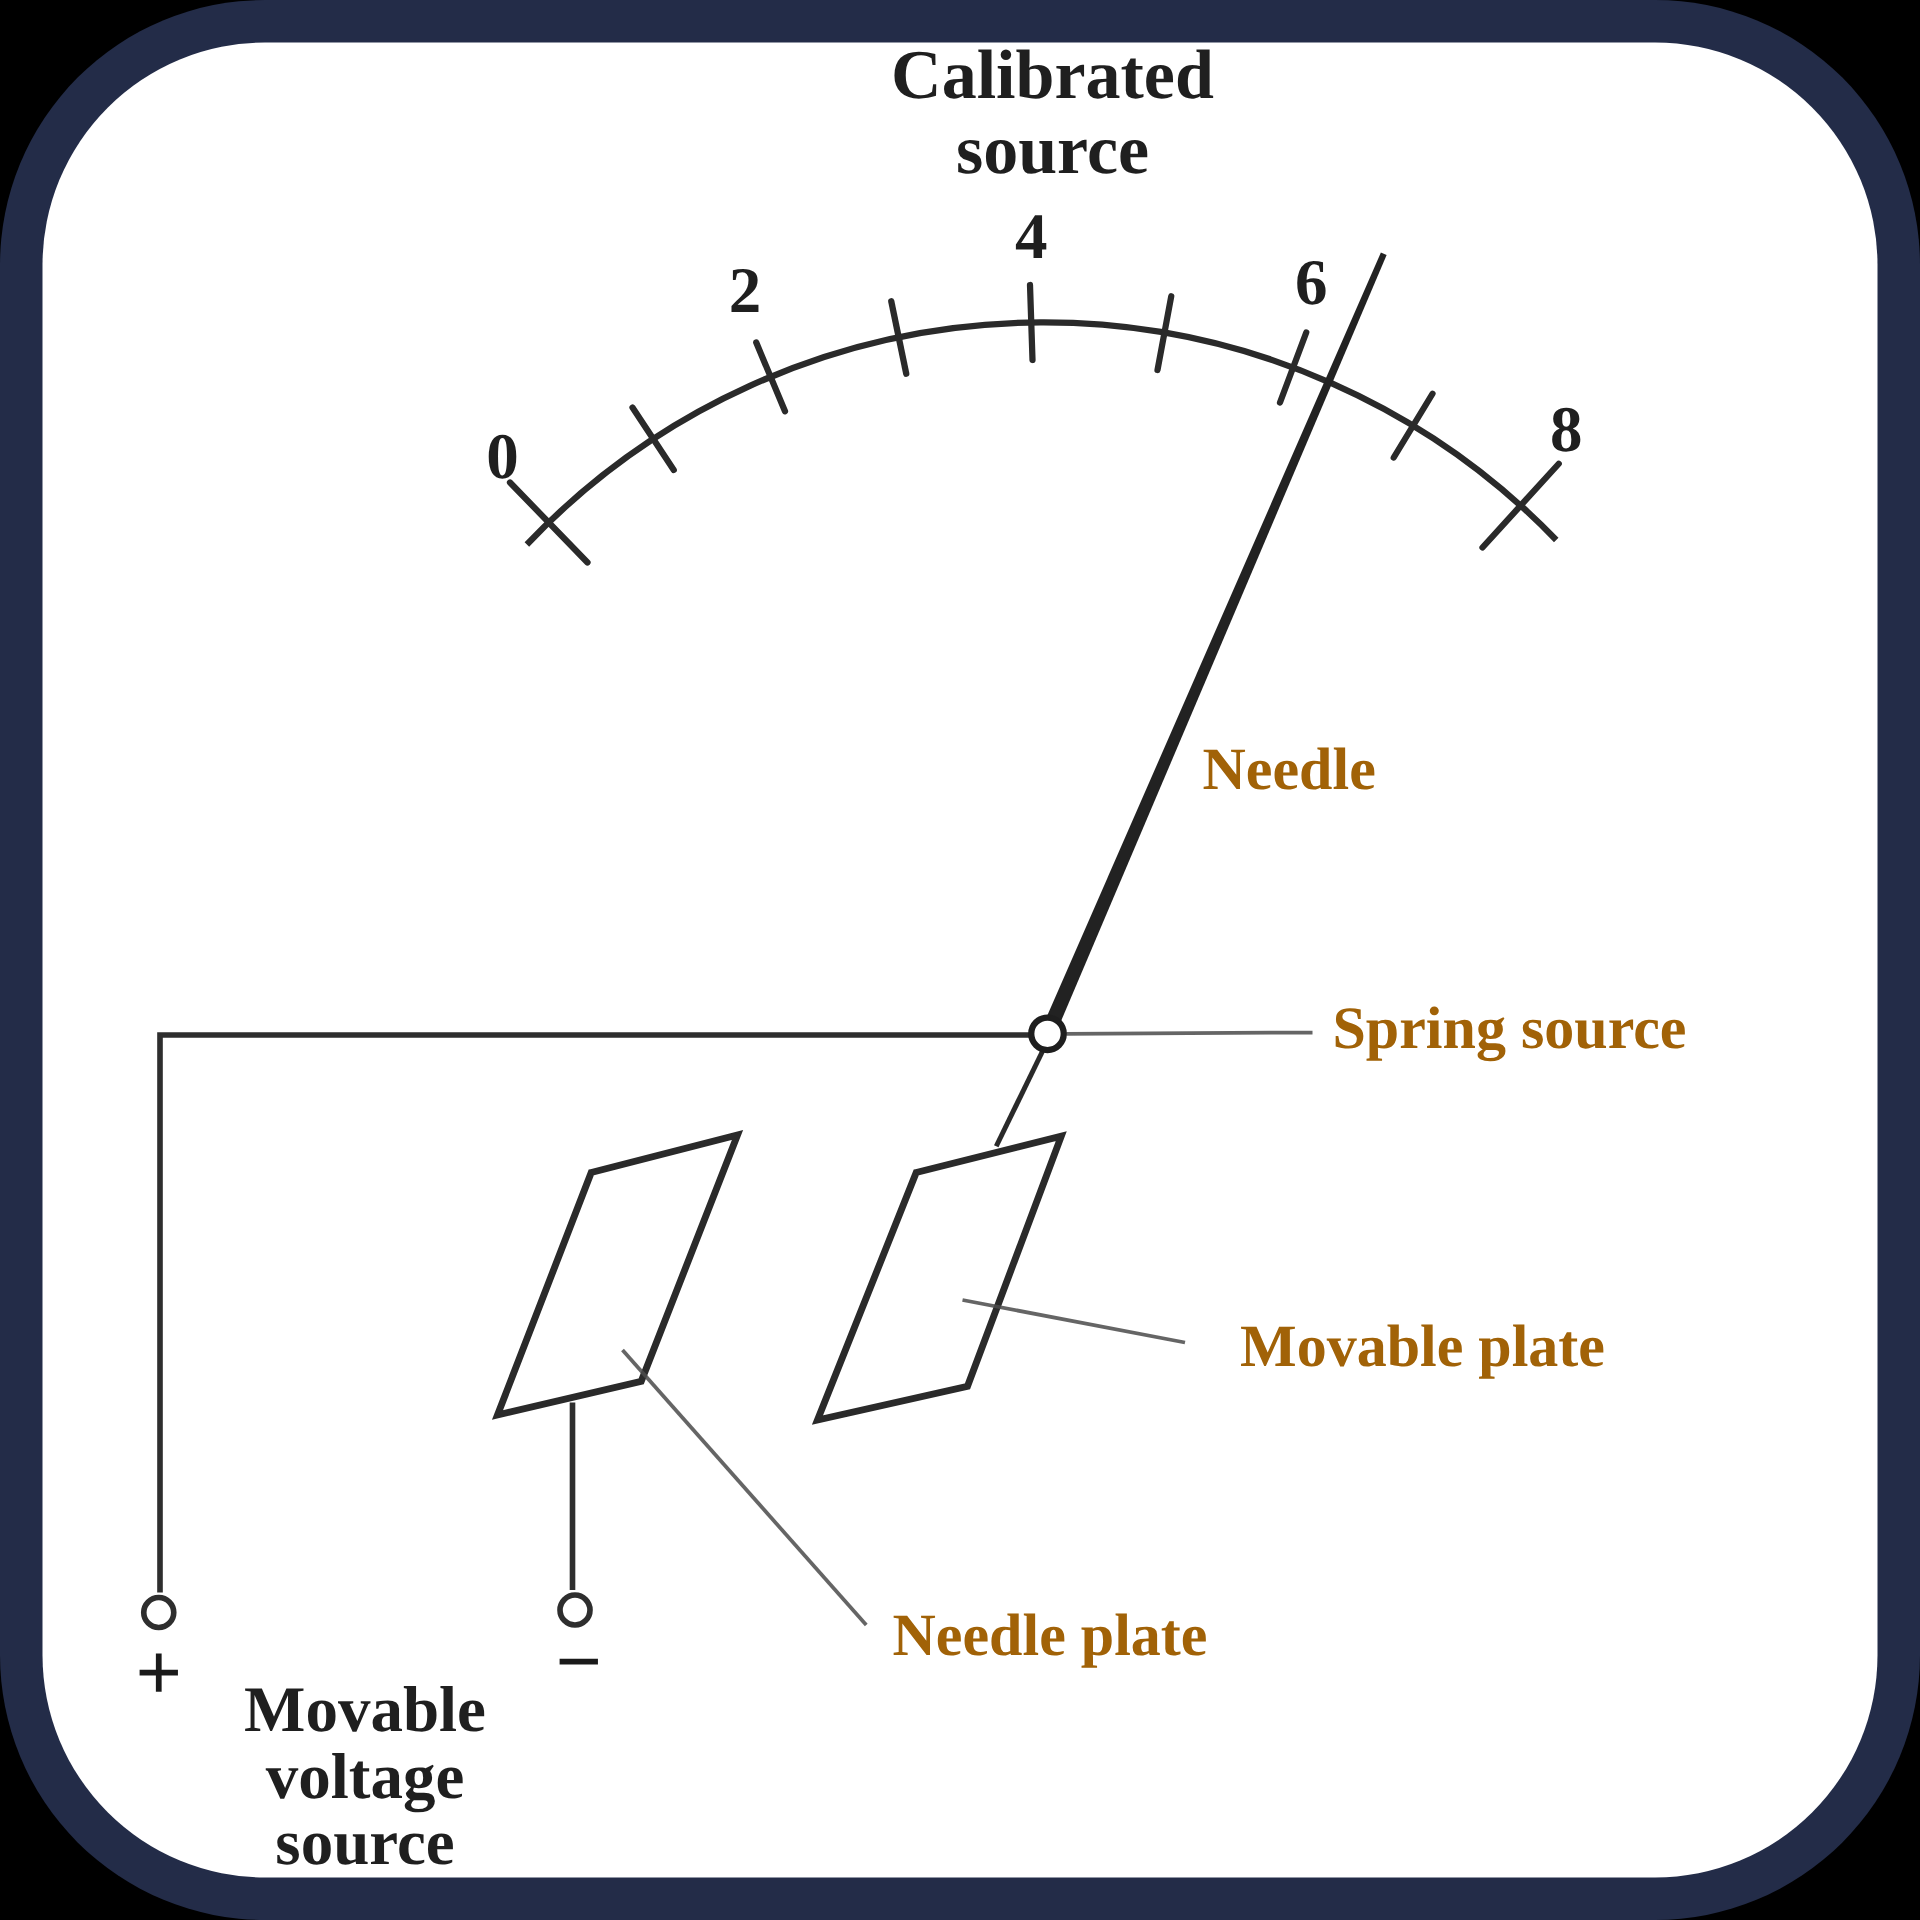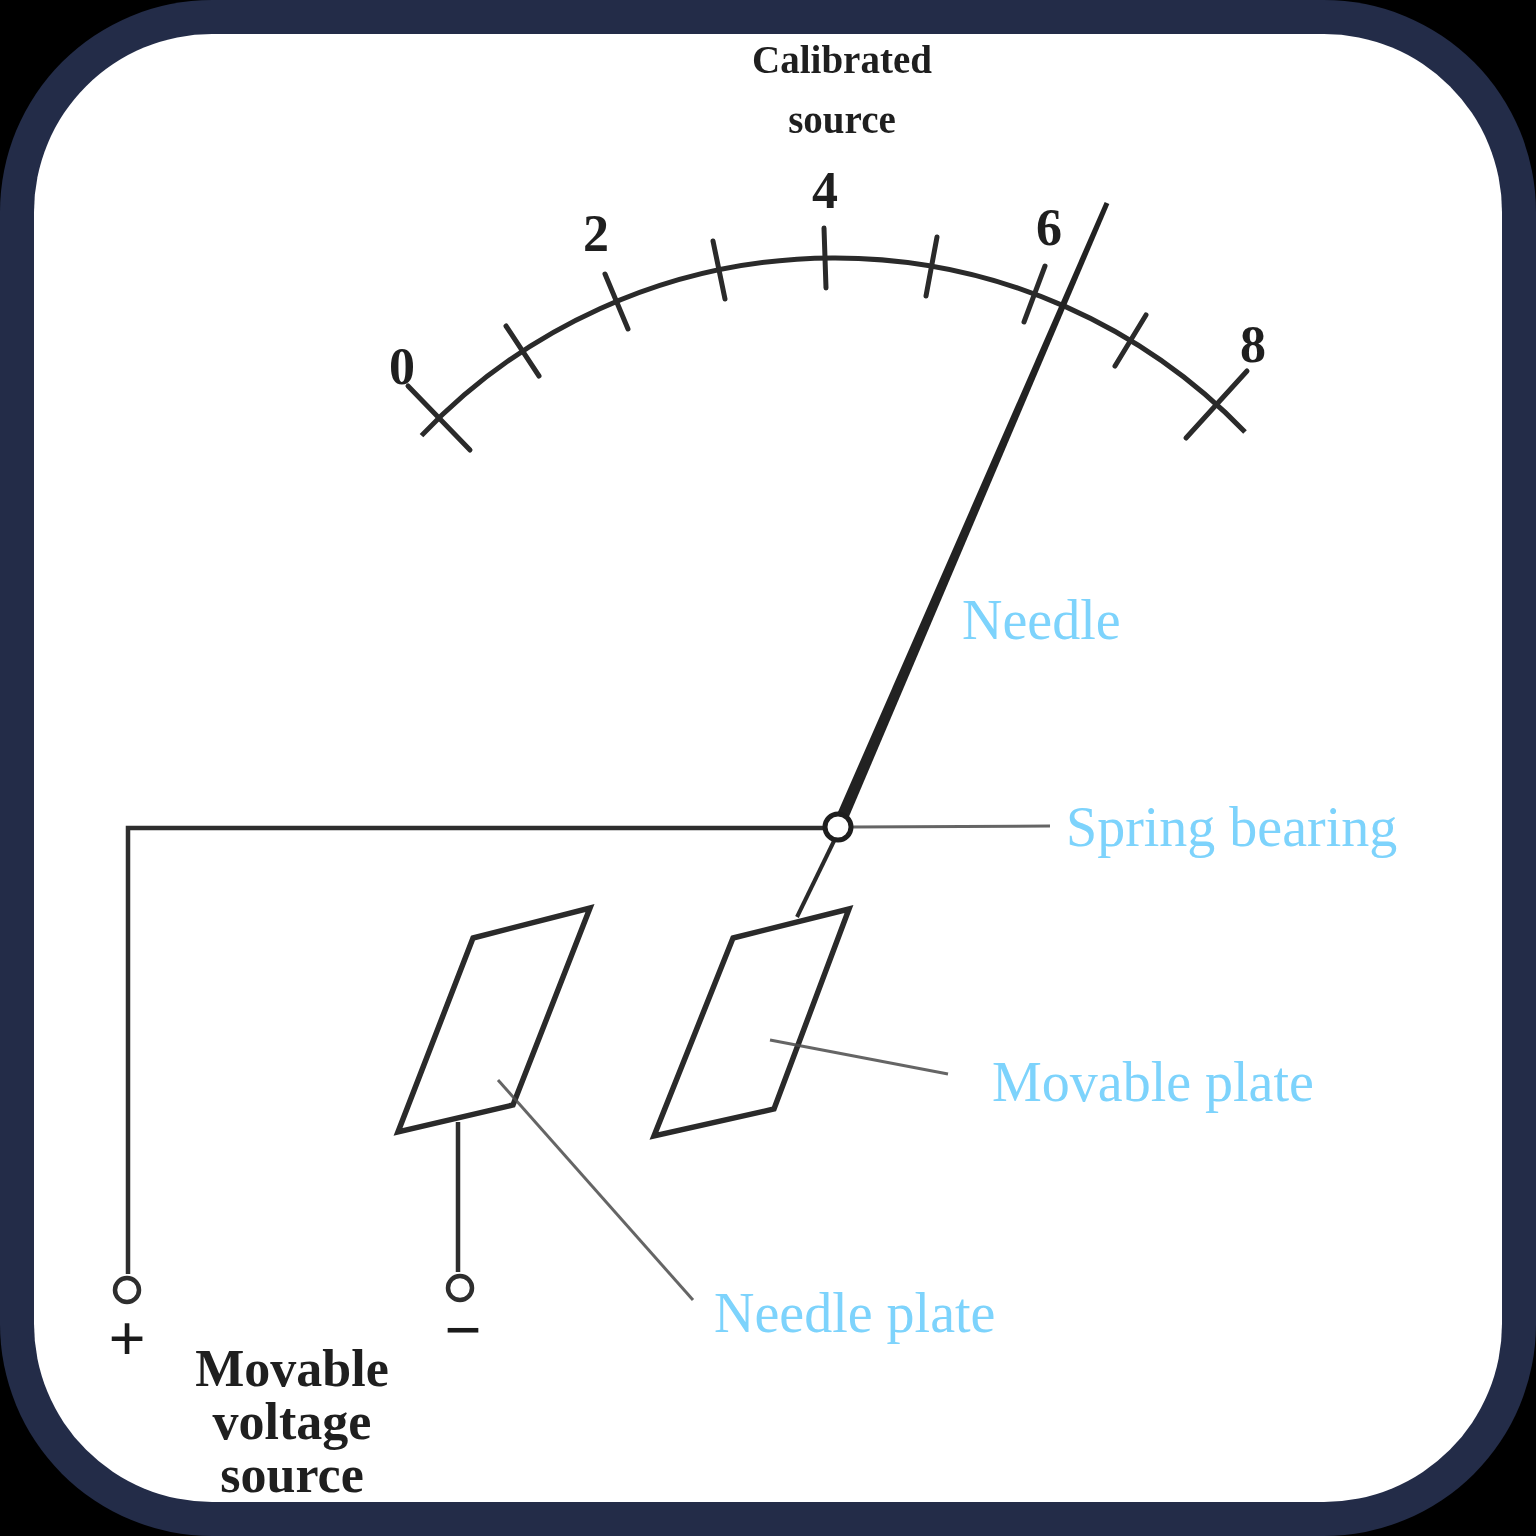"Calibrated" .title { font-size: 39px -> 56px }
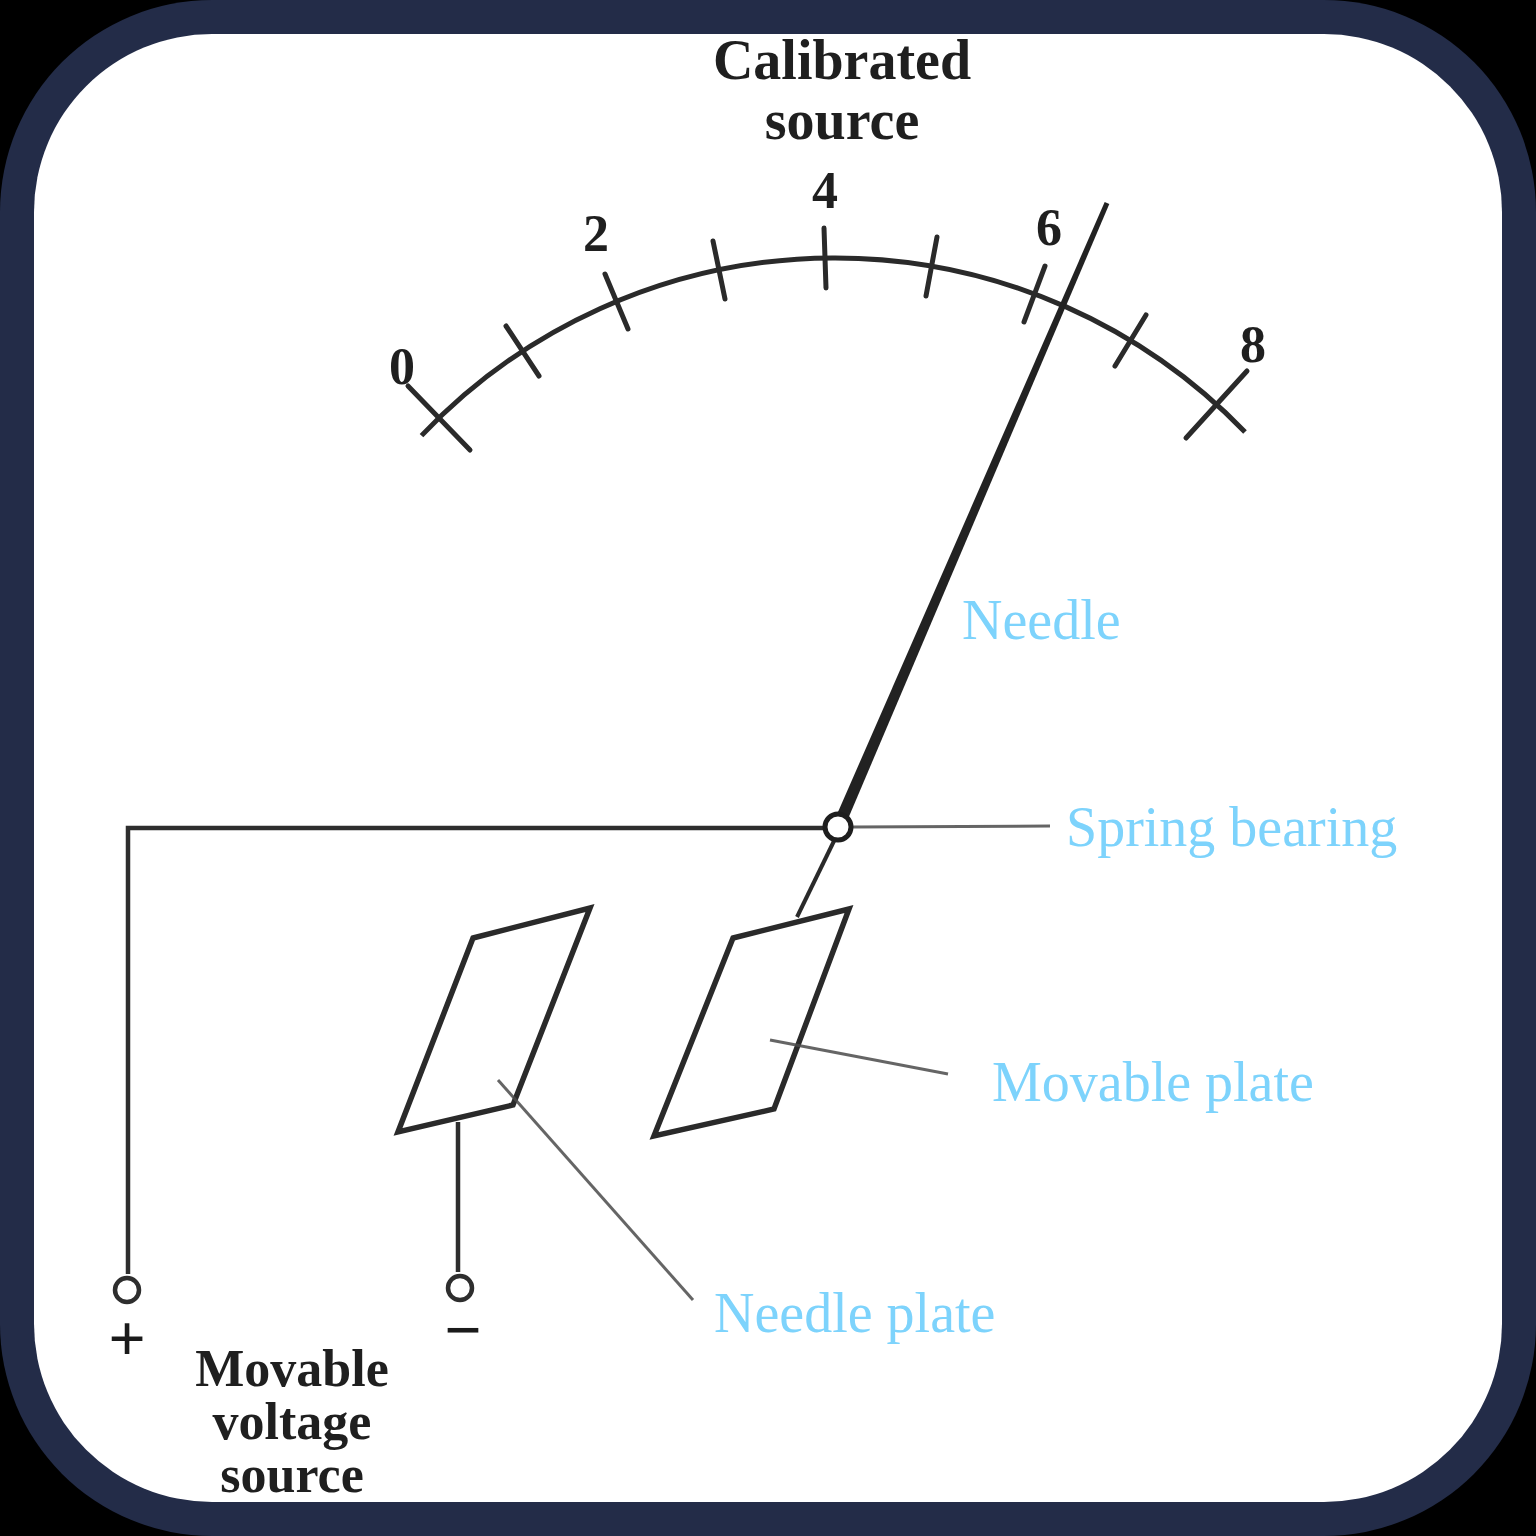"Needle" .lbl { color: #7dd3fc -> #a16207; font-size: 56px -> 48px; font-weight: 400 -> 700 }
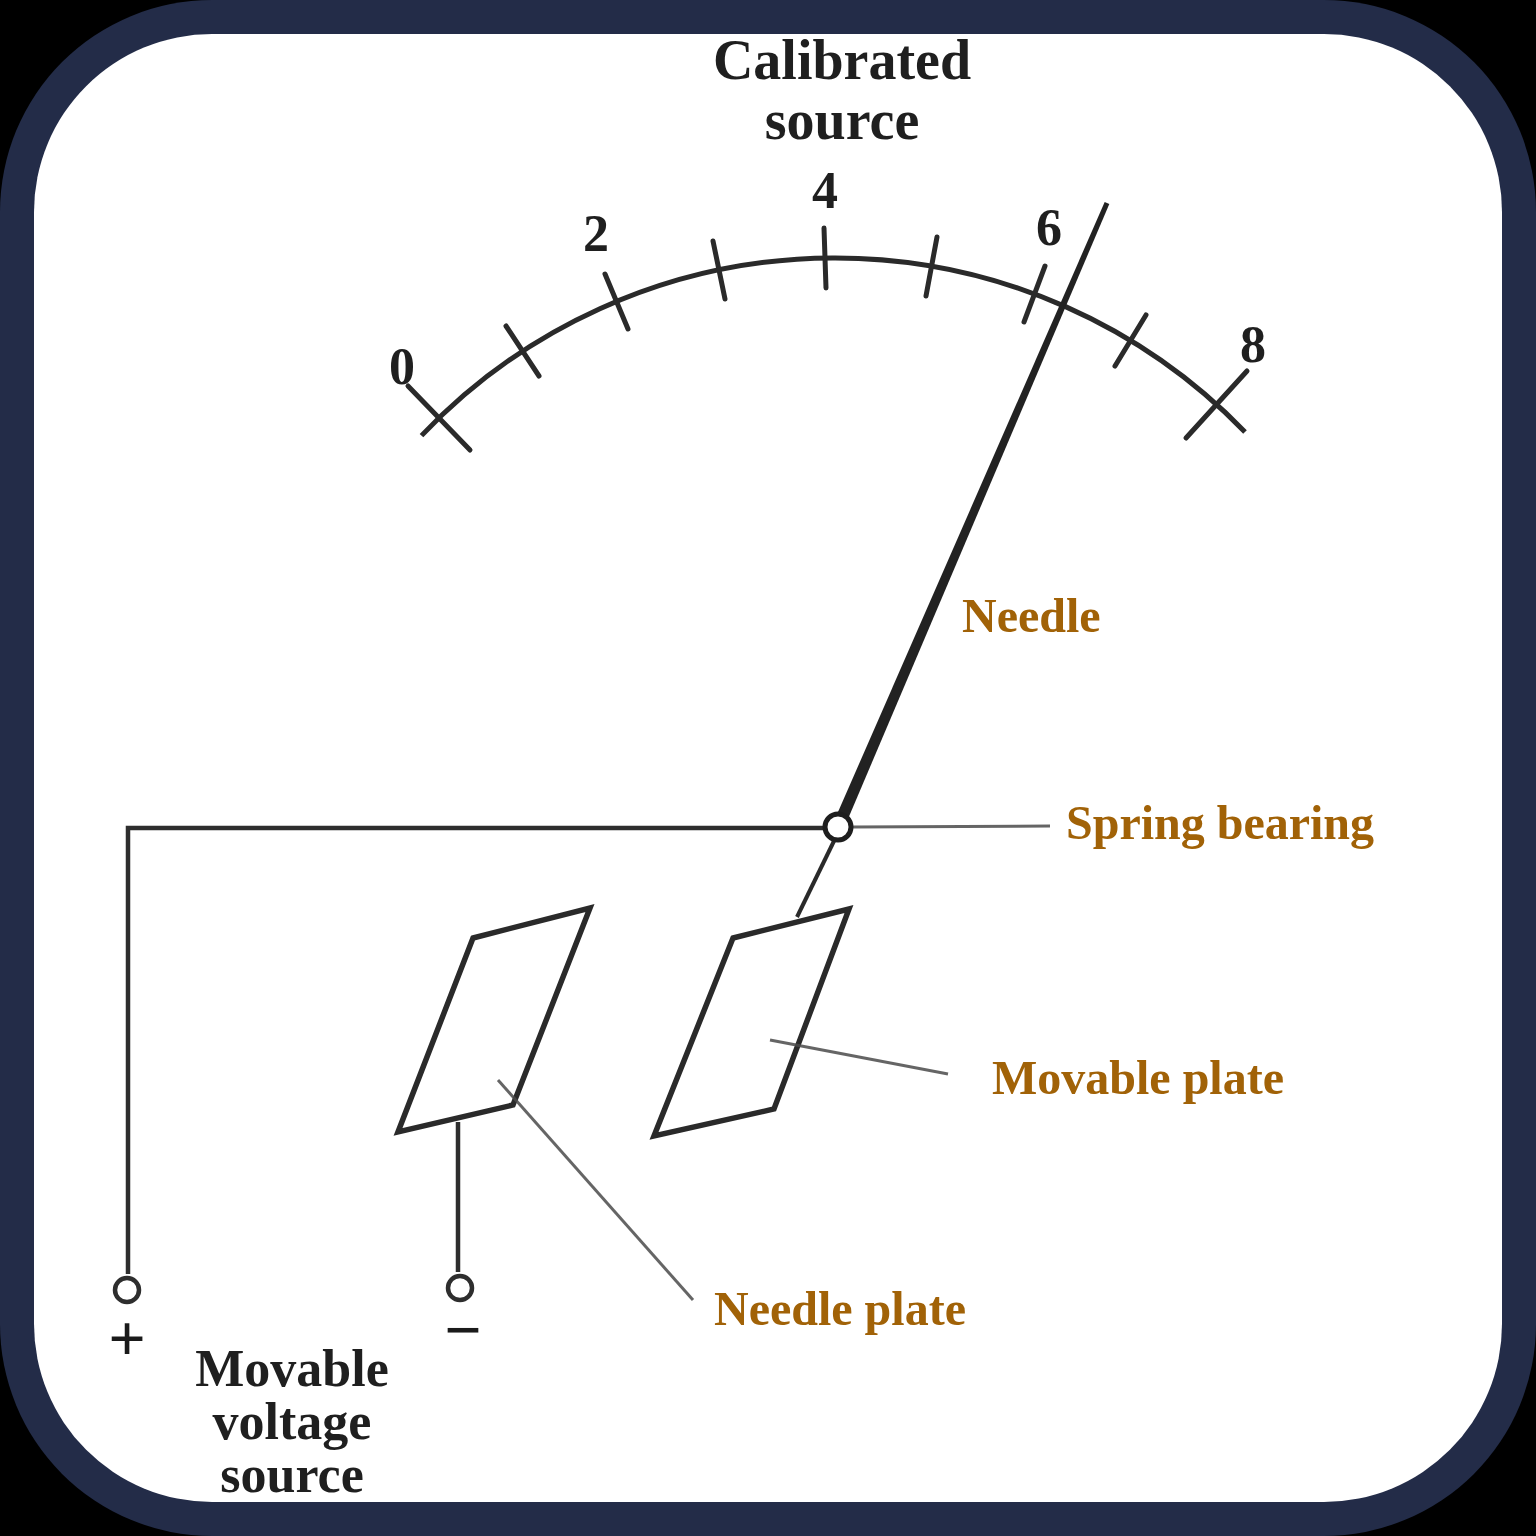"Spring bearing" div.lbl { text: bearing -> source }
